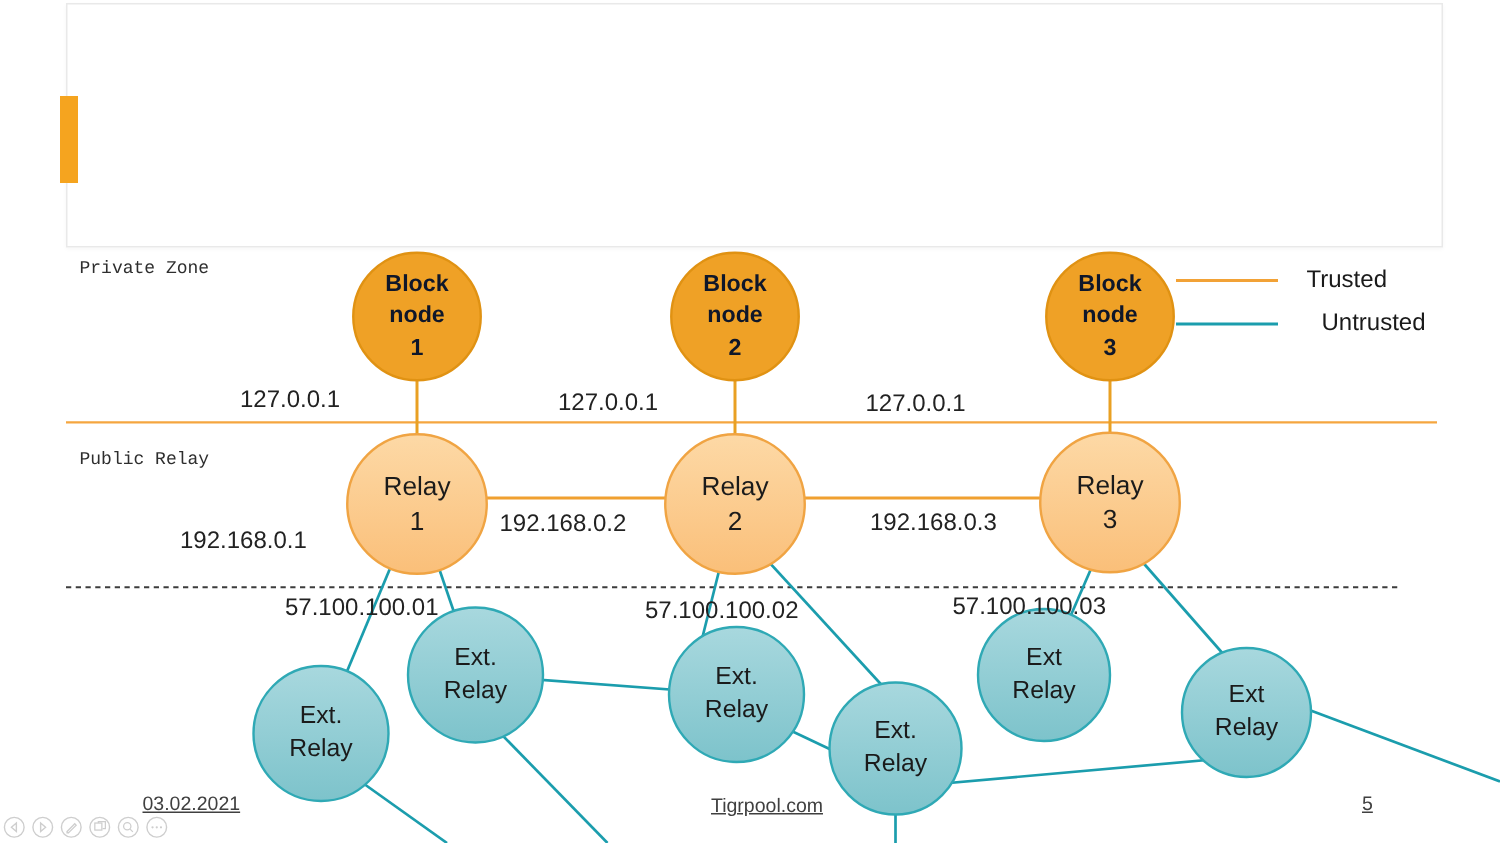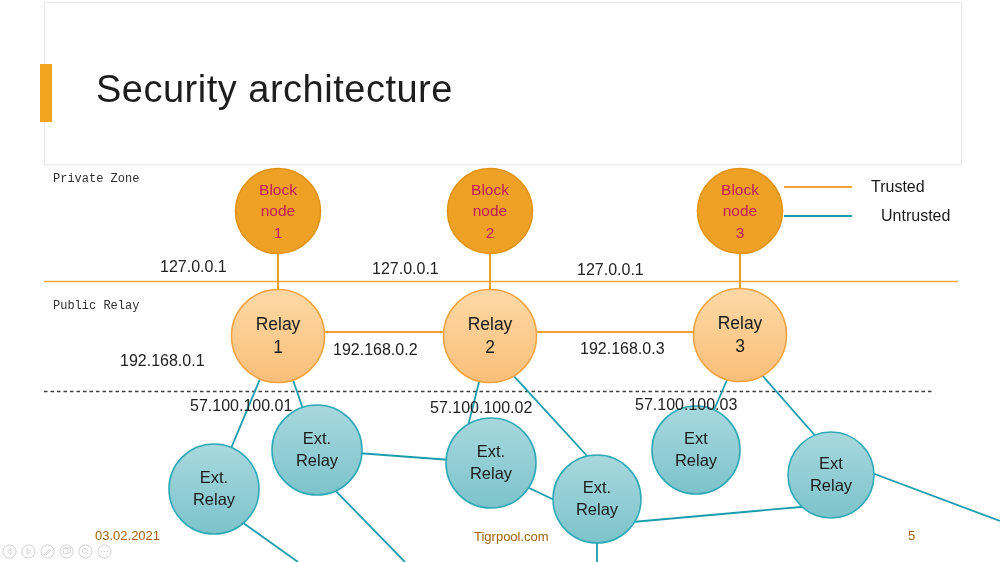"Security architecture" h1.page-title { html: <h1>Security architecture</h1> -> none }
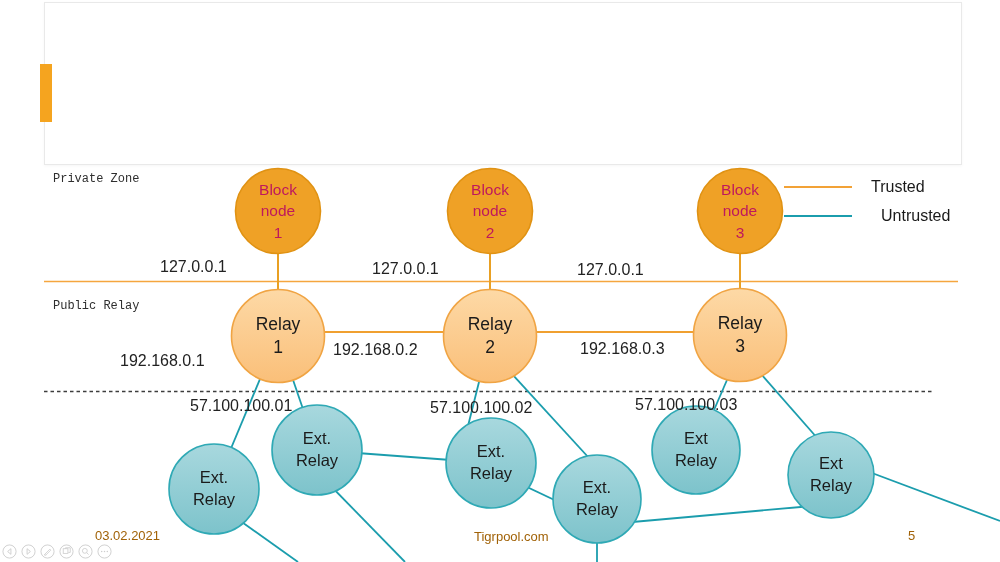"Block" .node-label.block { color: #be185d -> #0f172a; font-weight: none -> bold }
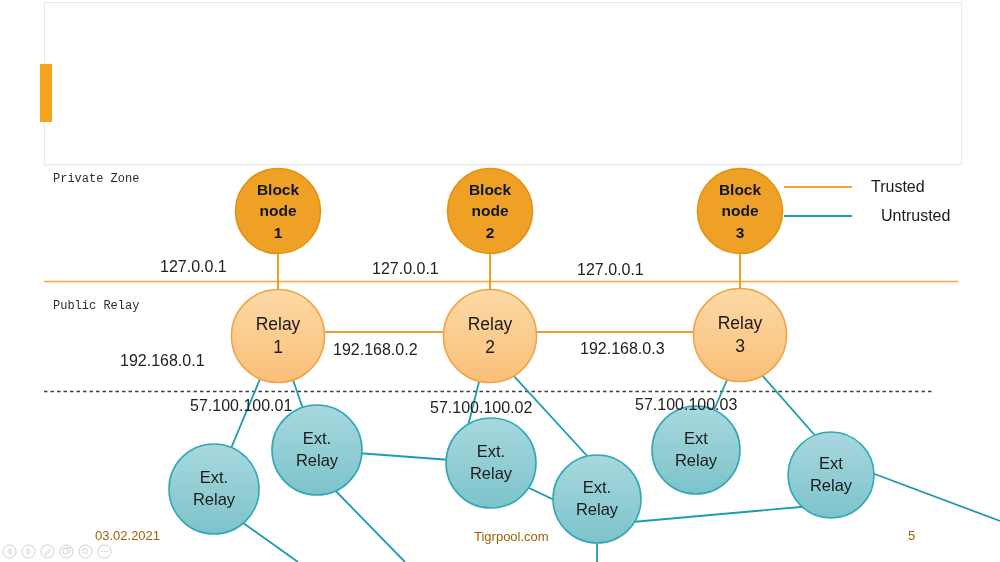"03.02.2021" .footer-text { color: #a16207 -> #404040; text-decoration: none -> underline }
